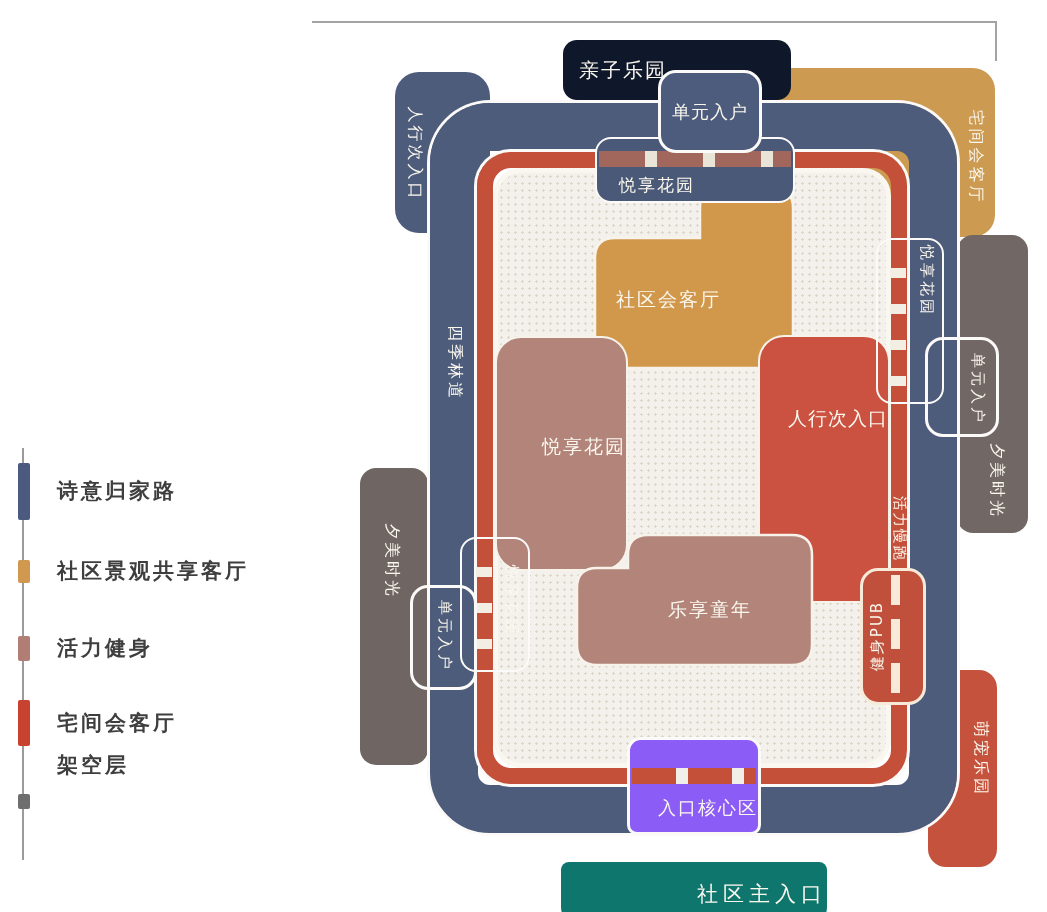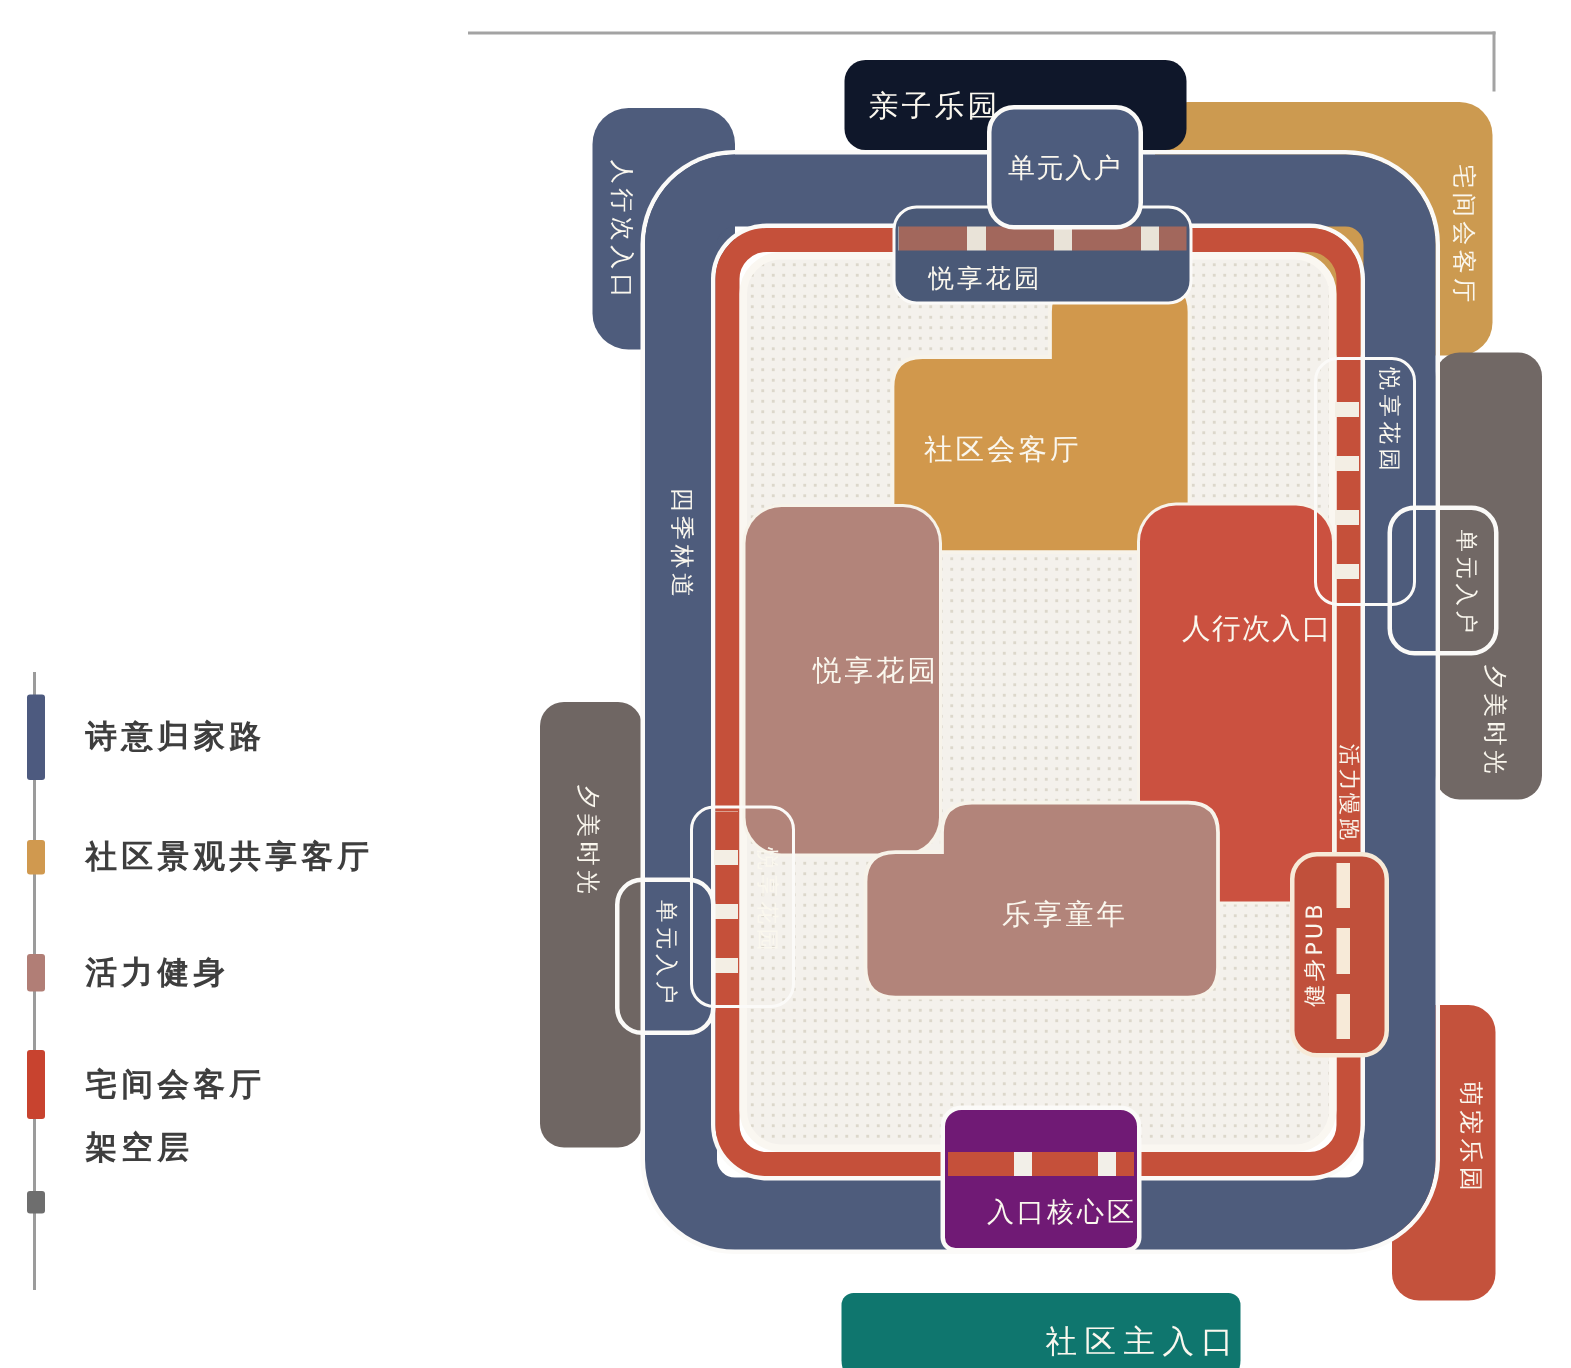"入口核心区" div.obox { background: #701a75 -> #8b5cf6 }
